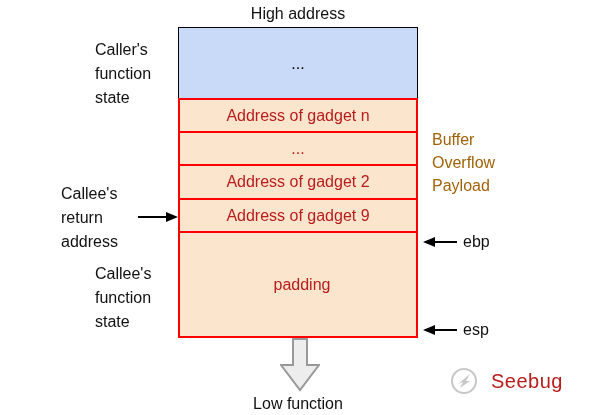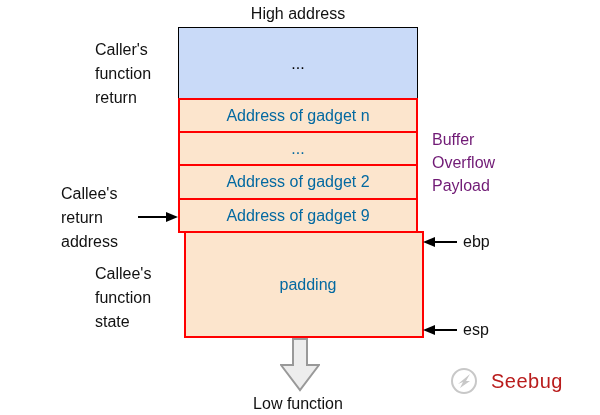"Caller's" div.lbl { text: return -> state }
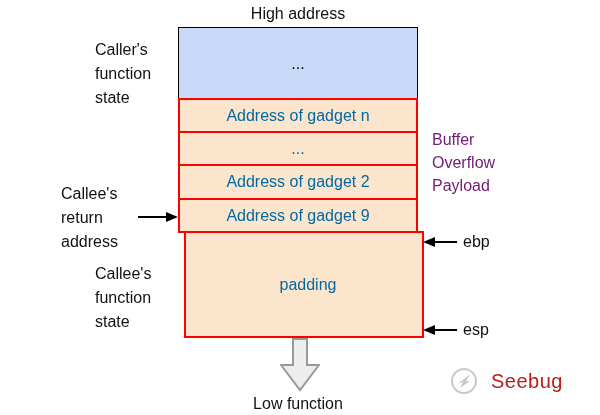"Address of gadget n" .red-box { color: #0369a1 -> #b91c1c }
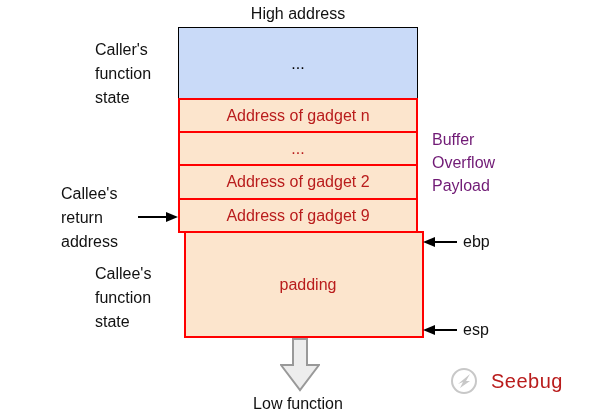"Buffer" .red-text { color: #701a75 -> #a16207 }
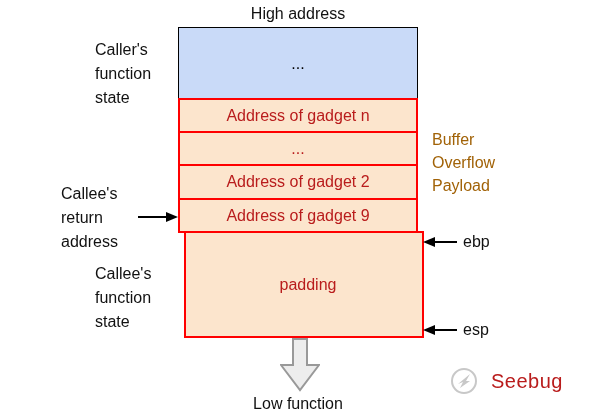"padding" div.box { left: 184px -> 178px }
